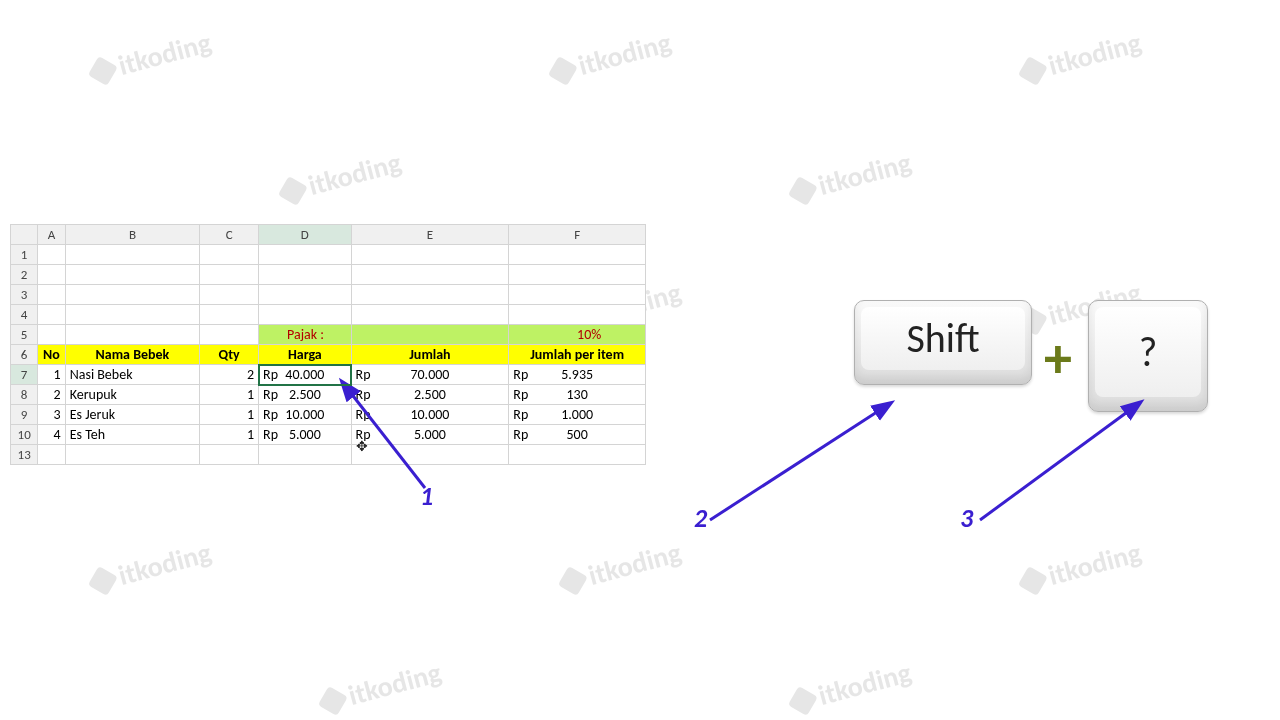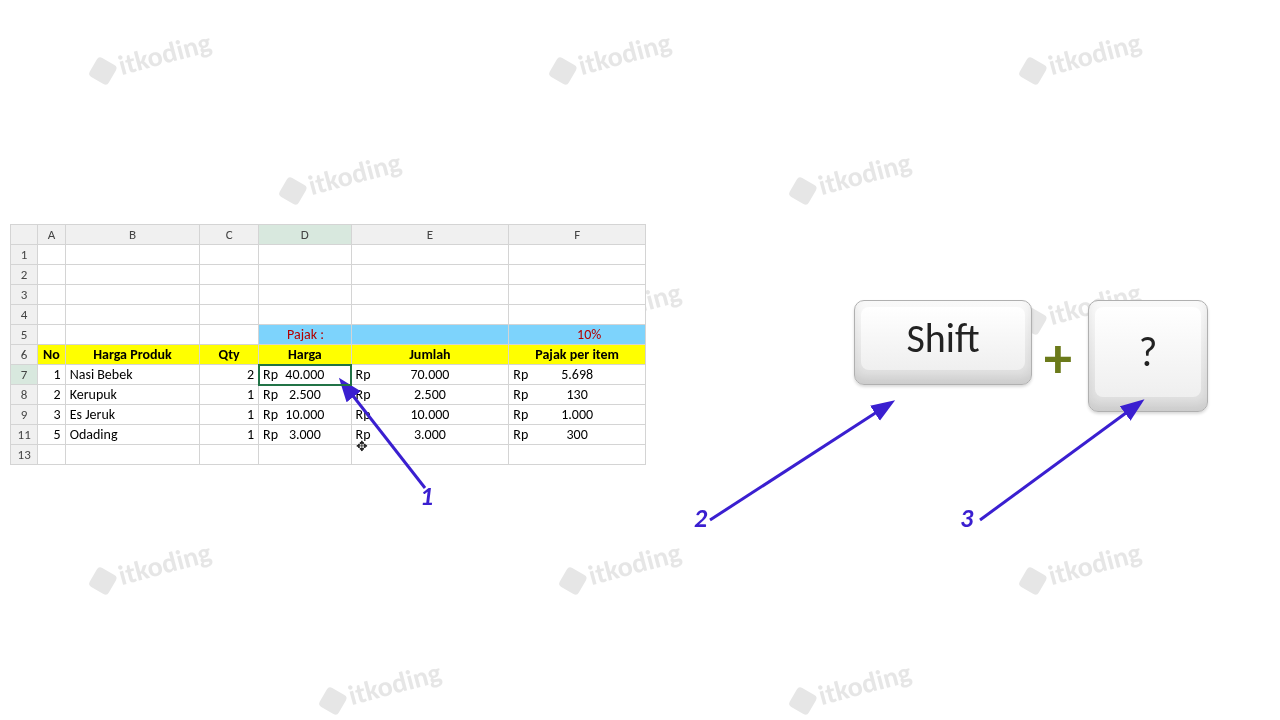"Pajak :" .red-row td.data { background: #7dd3fc -> #bef264 }
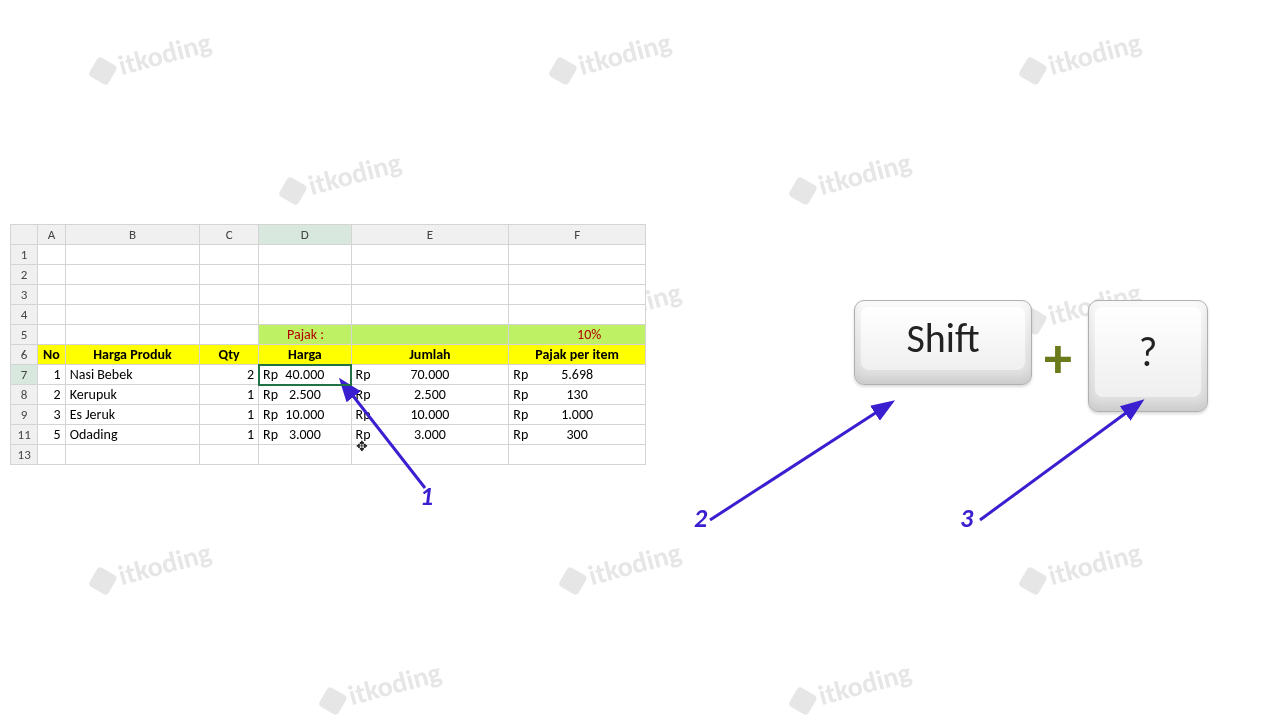"Harga Produk" td.data { text: Harga Produk -> Nama Bebek }
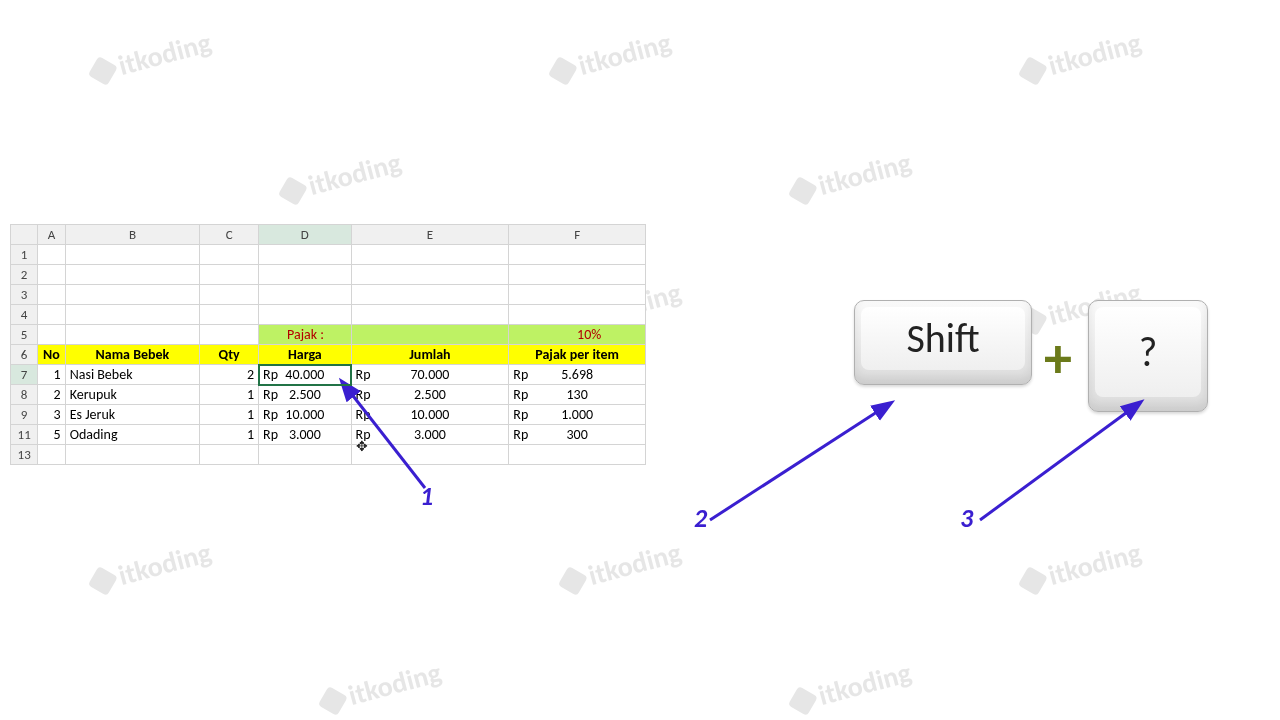"Pajak per item" td.data { text: Pajak -> Jumlah }
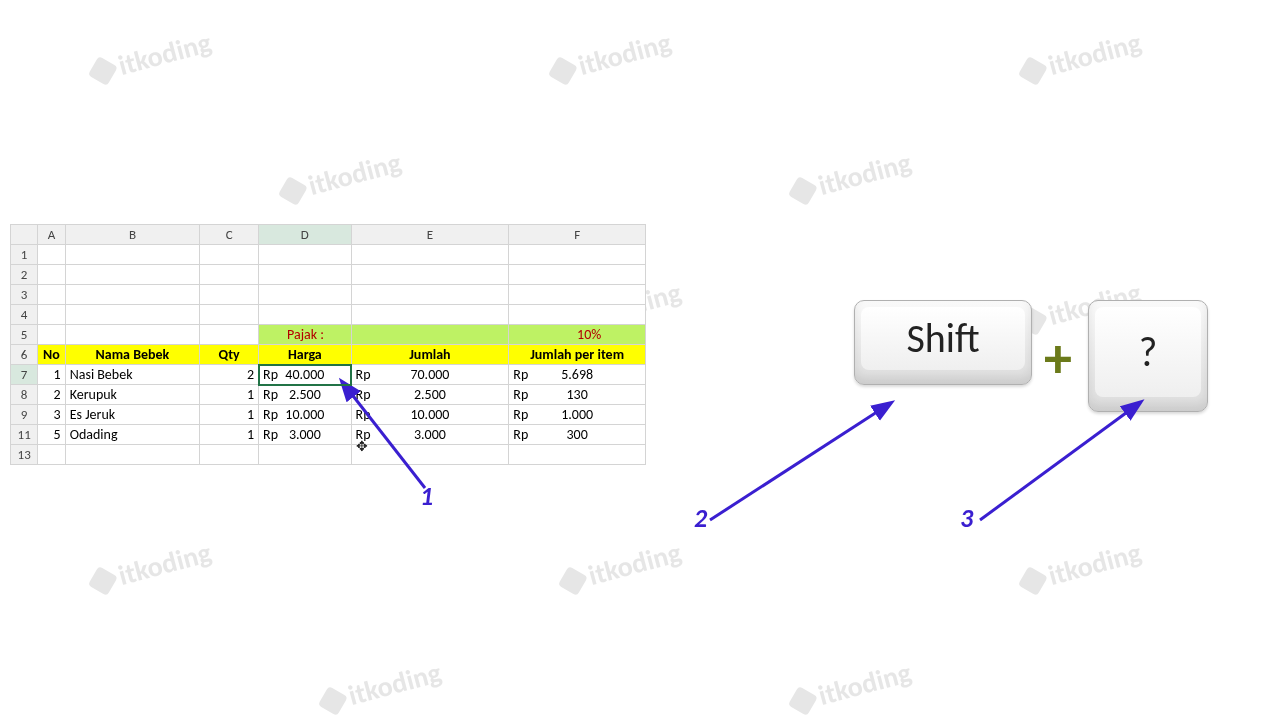"5.698" span.rp-value { text: 5.698 -> 5.935 }
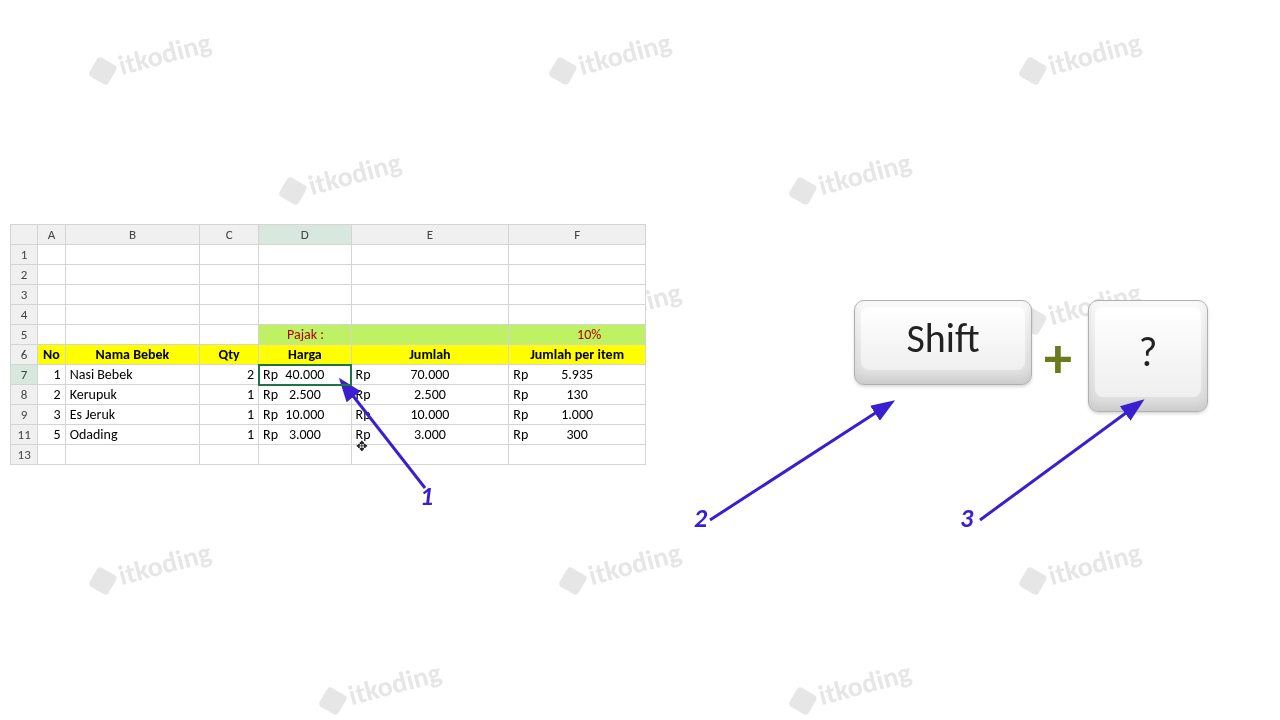"10" tr { html: none -> <tr> <th>10</th> <td>4</td> <td>Es Teh</td> <td>1</td> <td> <span>Rp</span> <span>5.000</span> </td> <td> <span>Rp</span> <span>5.000</span> </td> <td> <span>Rp</span> <span>500</span> </td> </tr> }
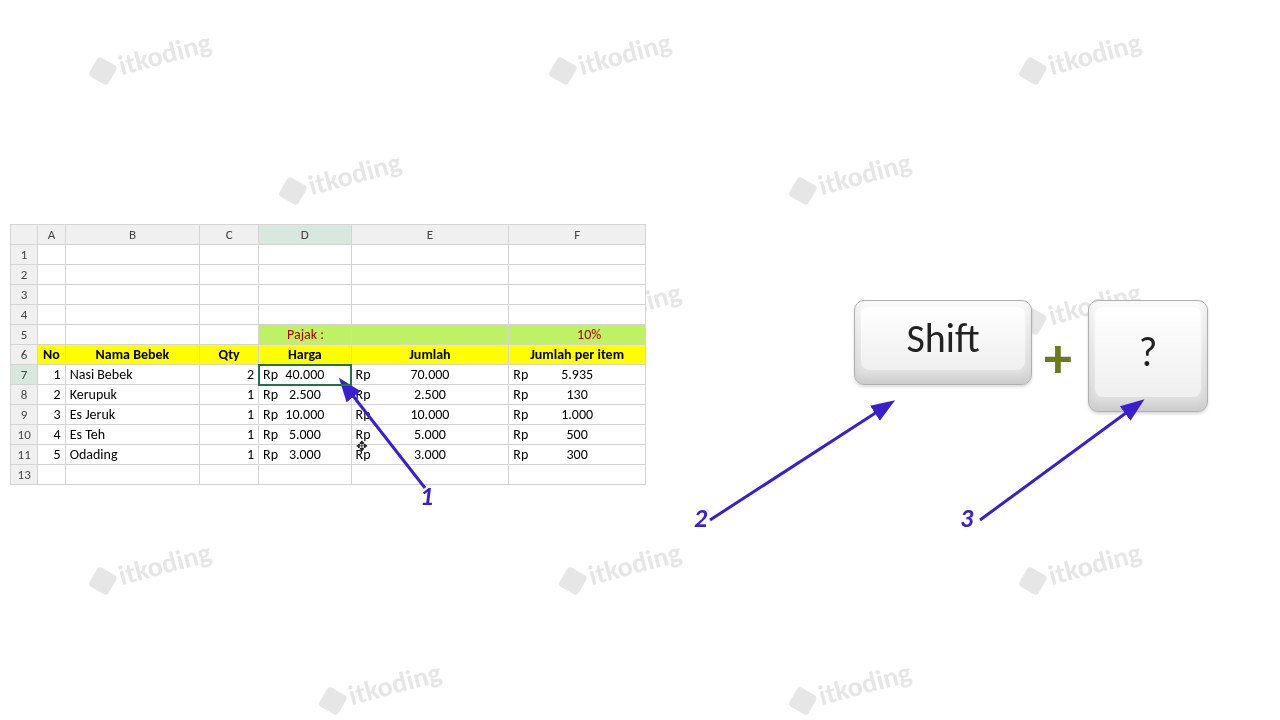"11" tr { html: <tr> <th>11</th> <td>5</td> <td>Odading</td> <td>1</td> <td> <span>Rp</span> <span>3.000</span> </td> <td> <span>Rp</span> <span>3.000</span> </td> <td> <span>Rp</span> <span>300</span> </td> </tr> -> none }
